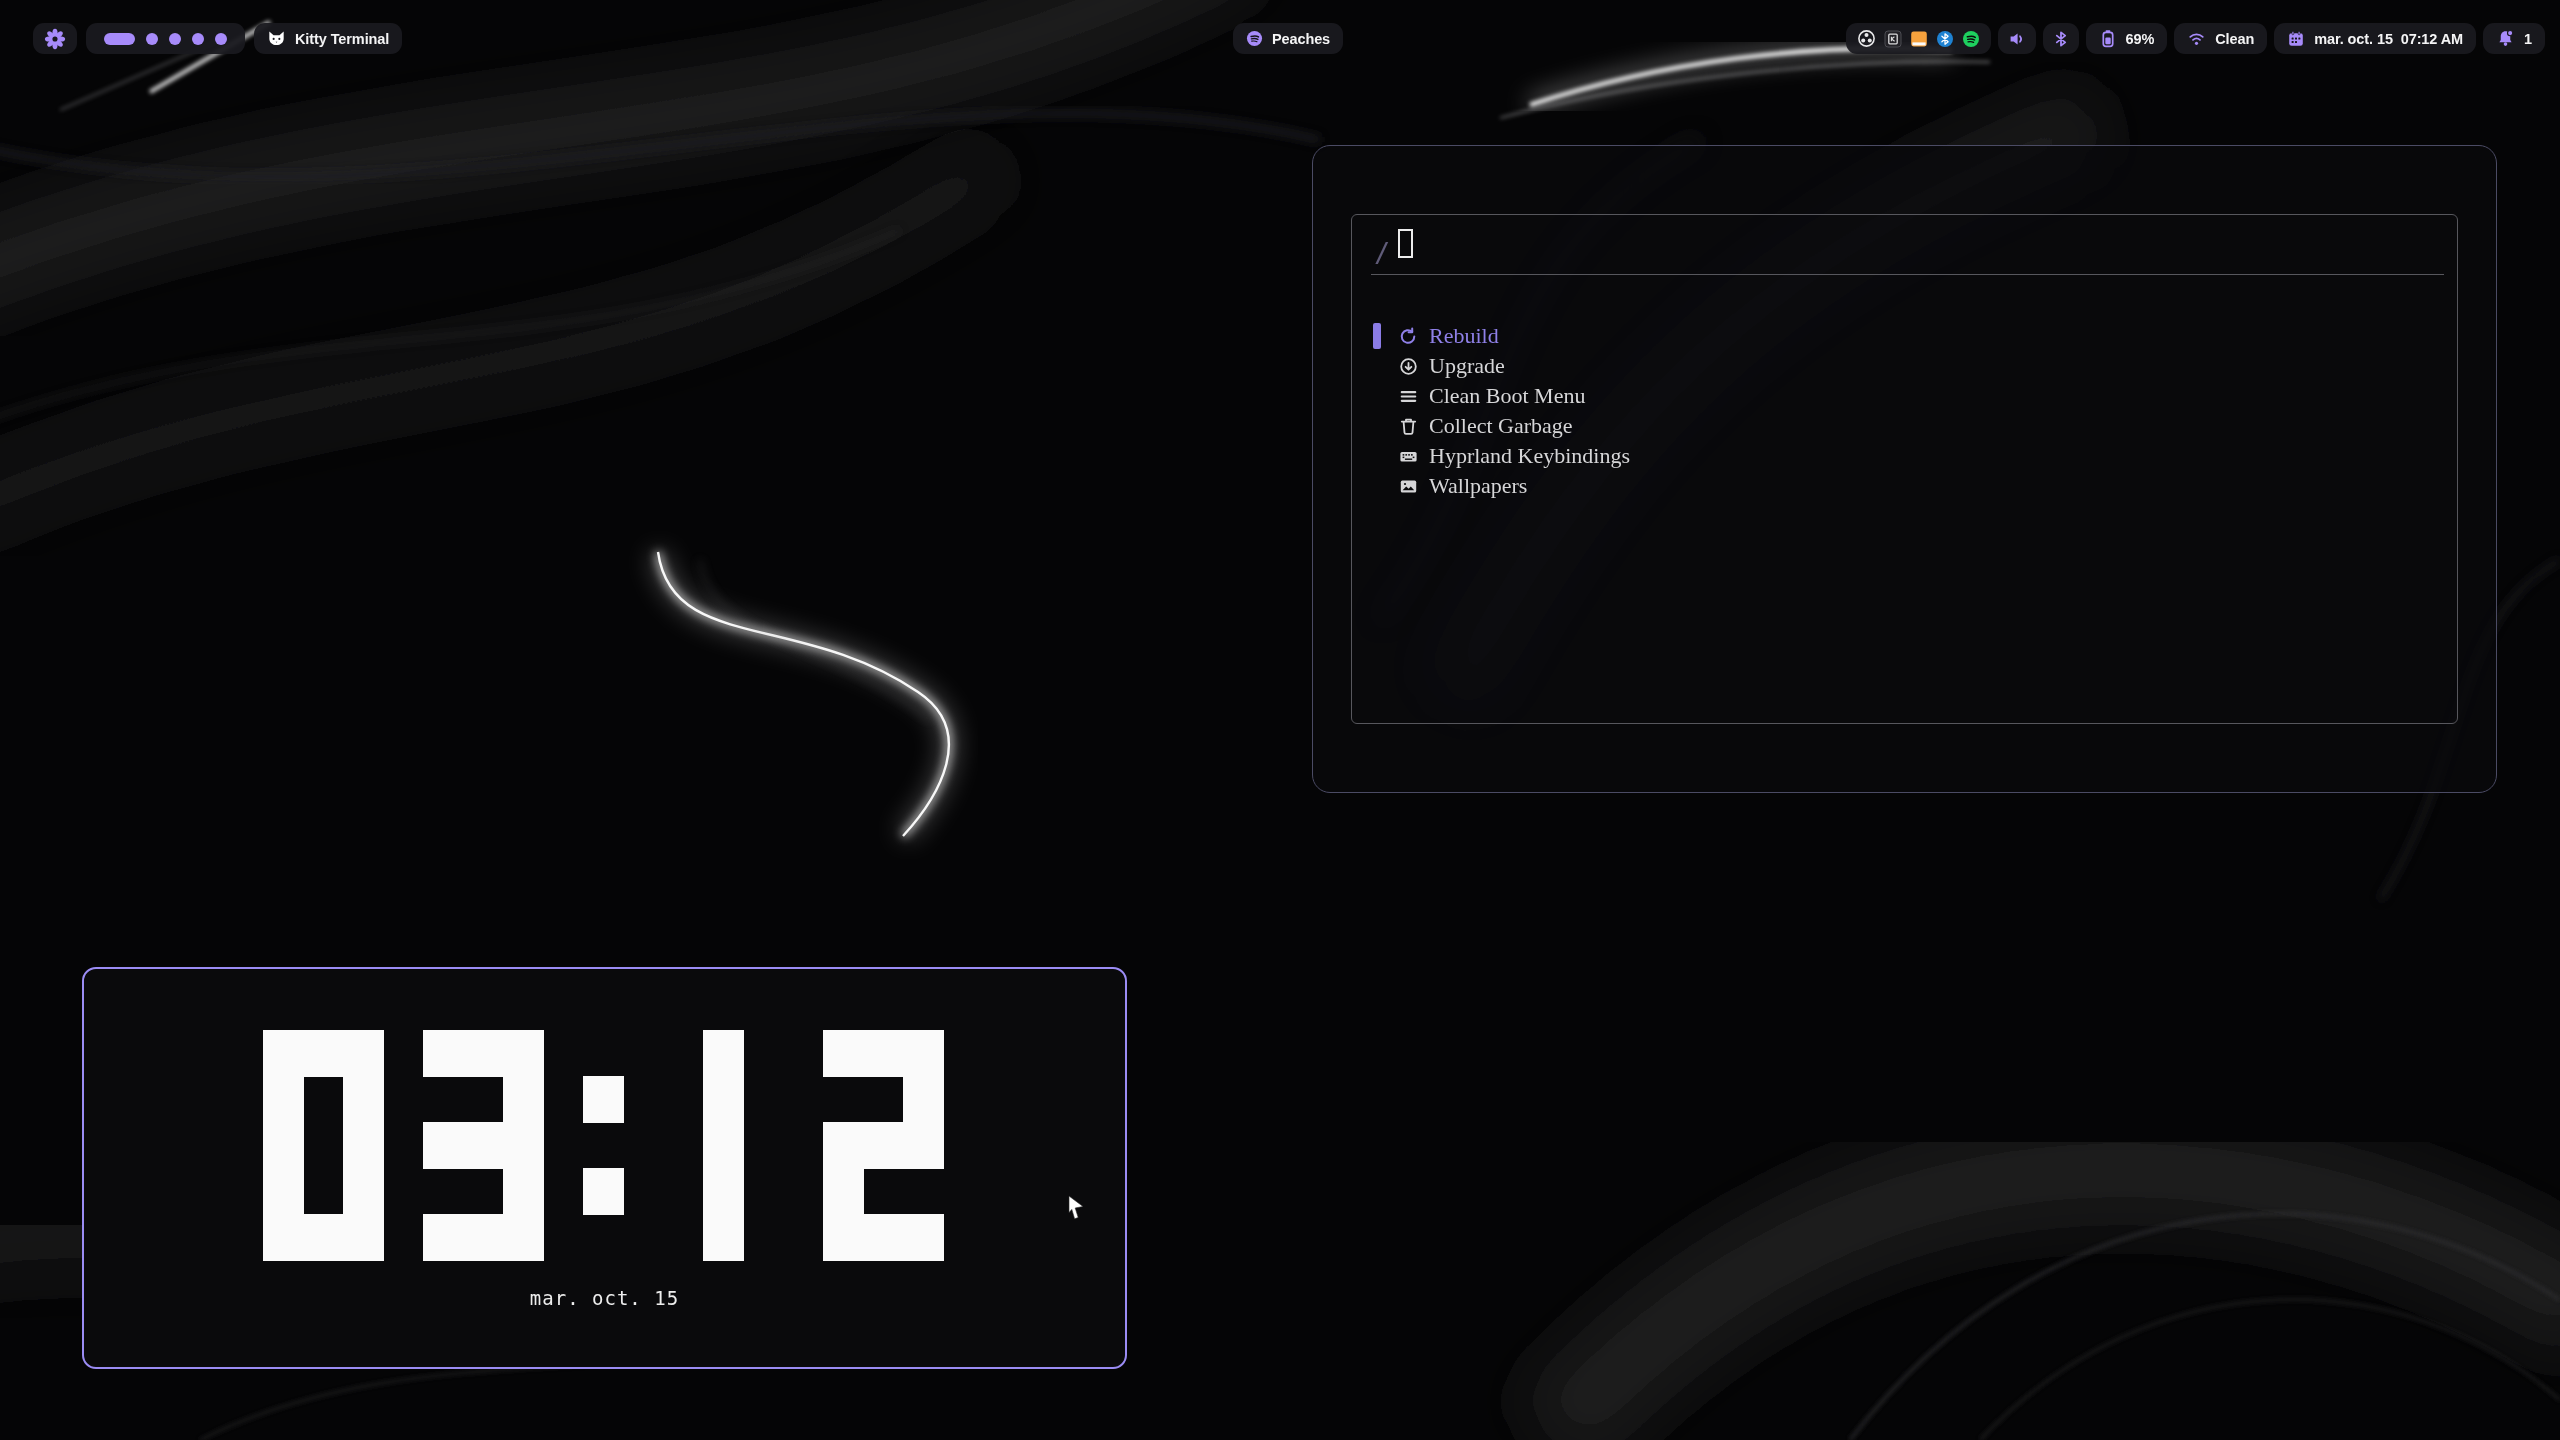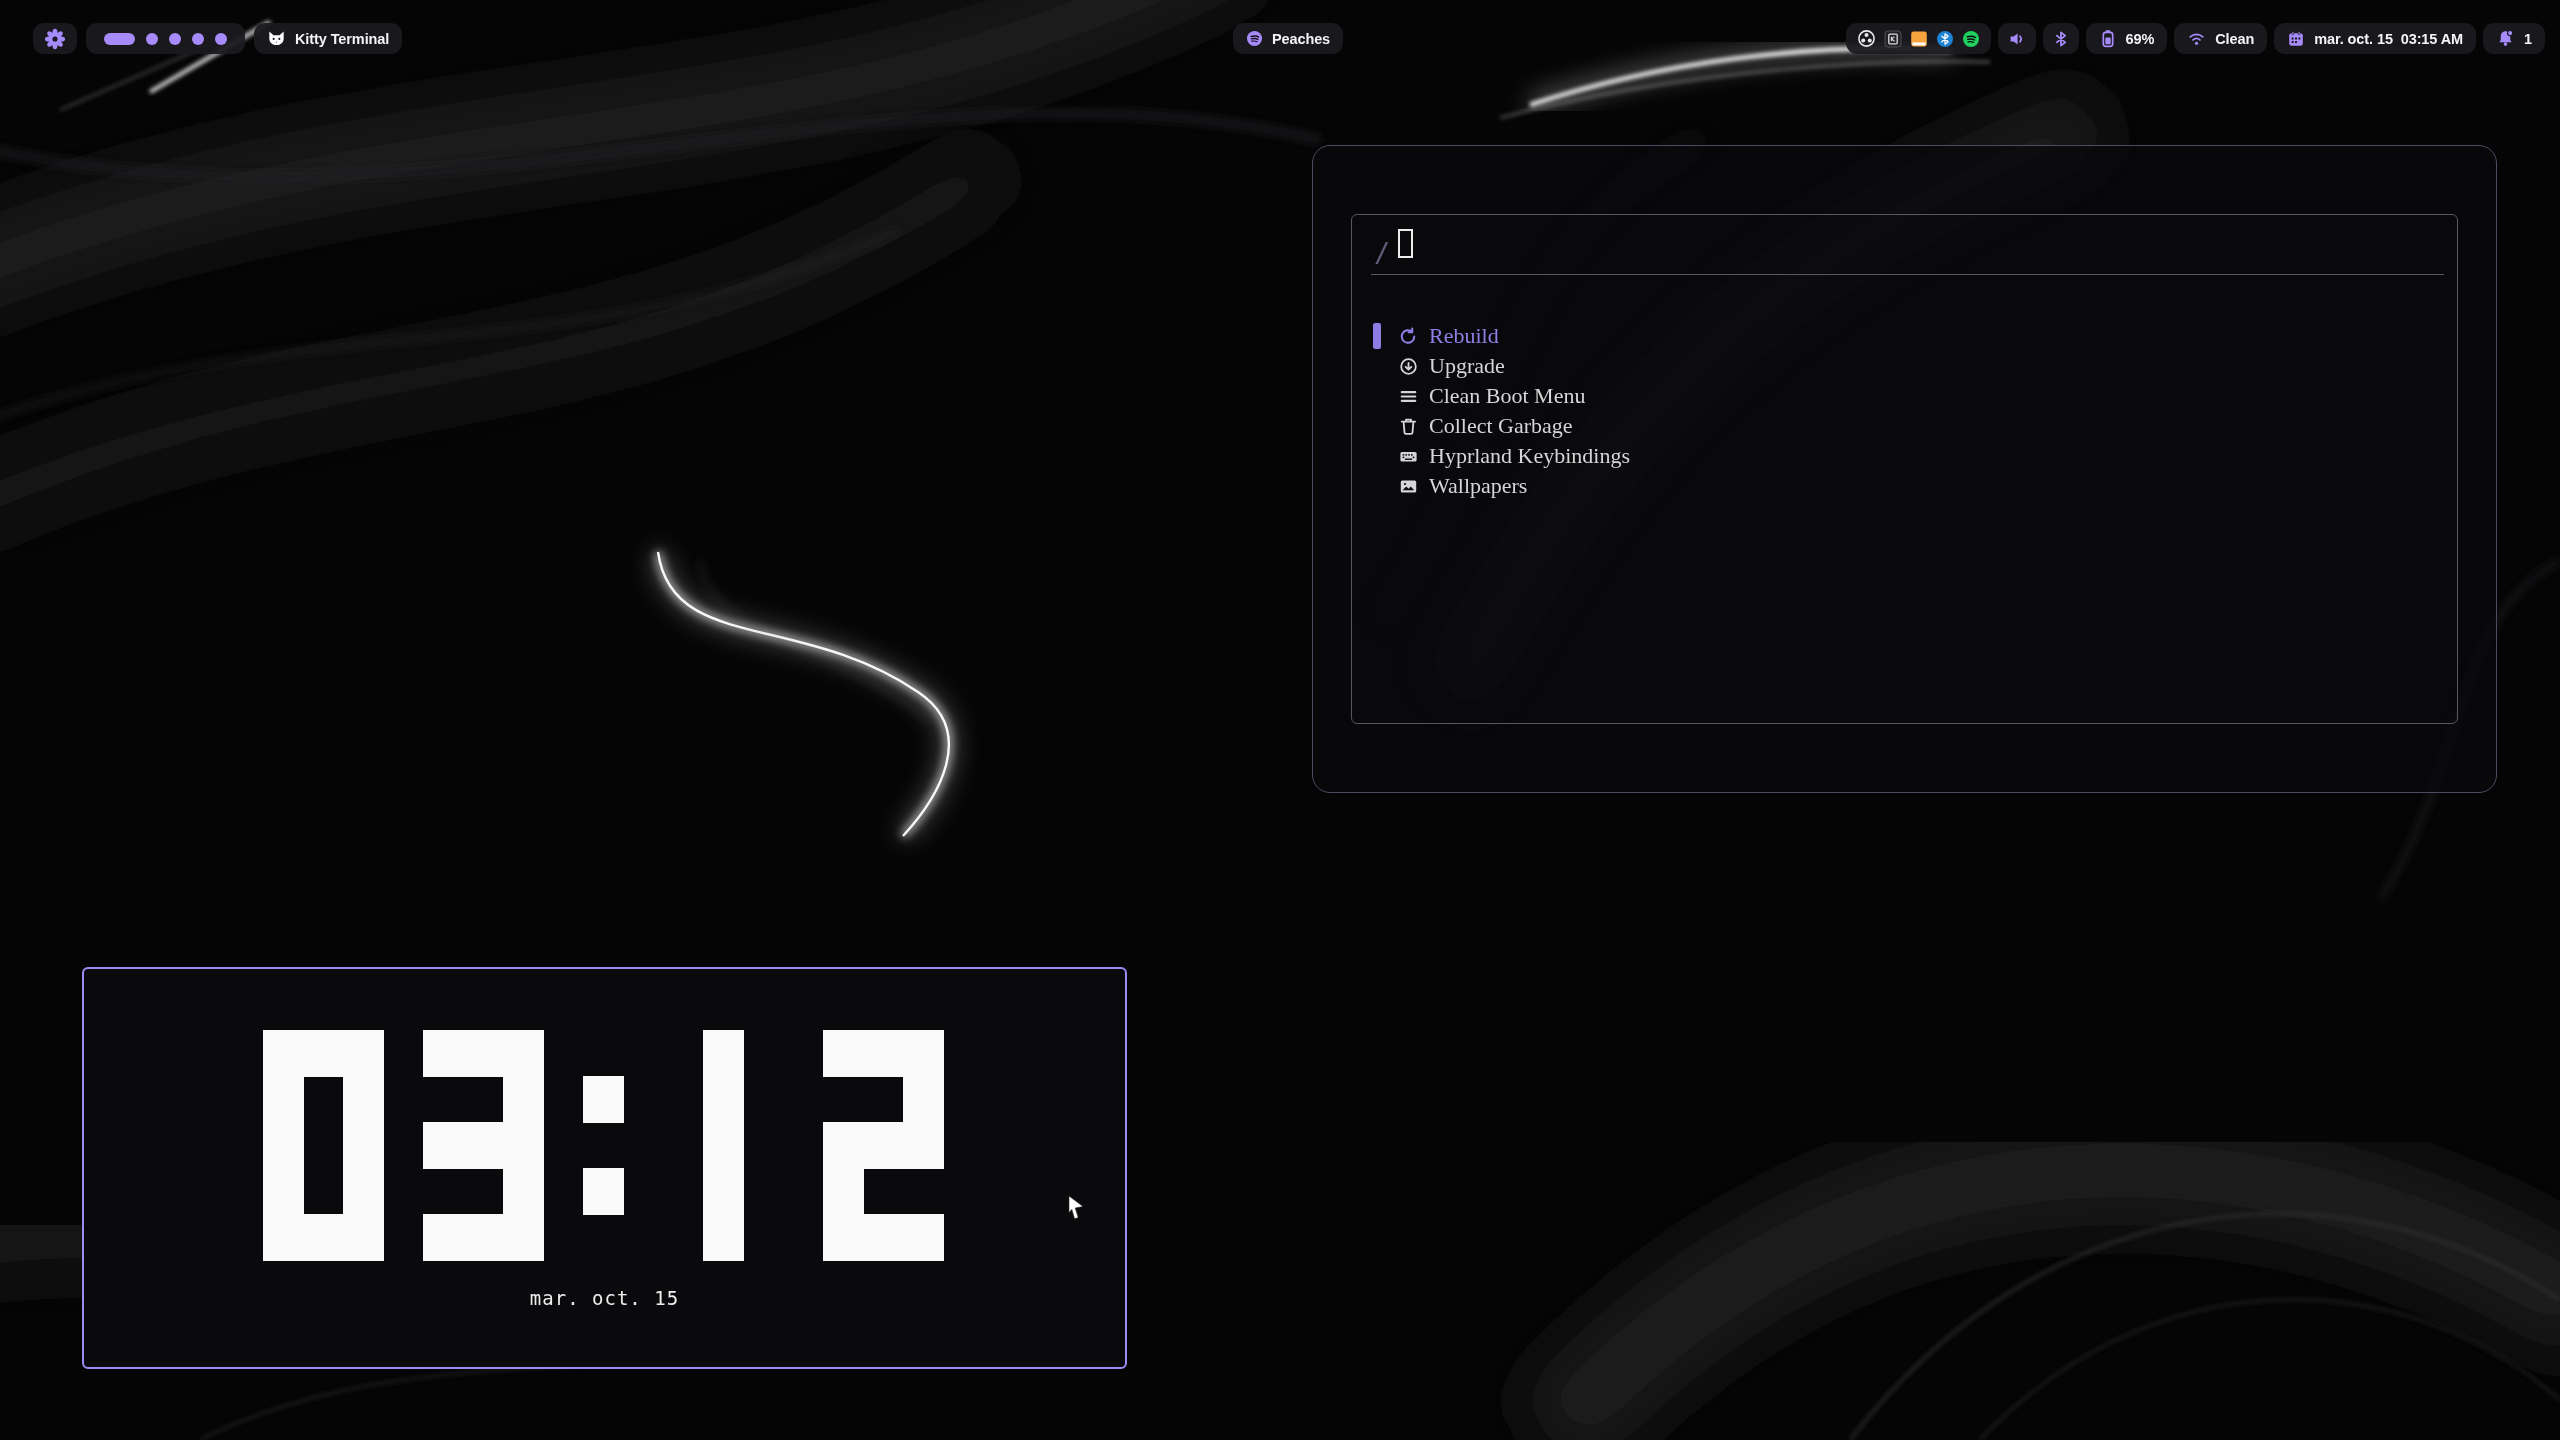"mar. oct. 15 03:15 AM" span.nowrap { text: 03:15 -> 07:12 }
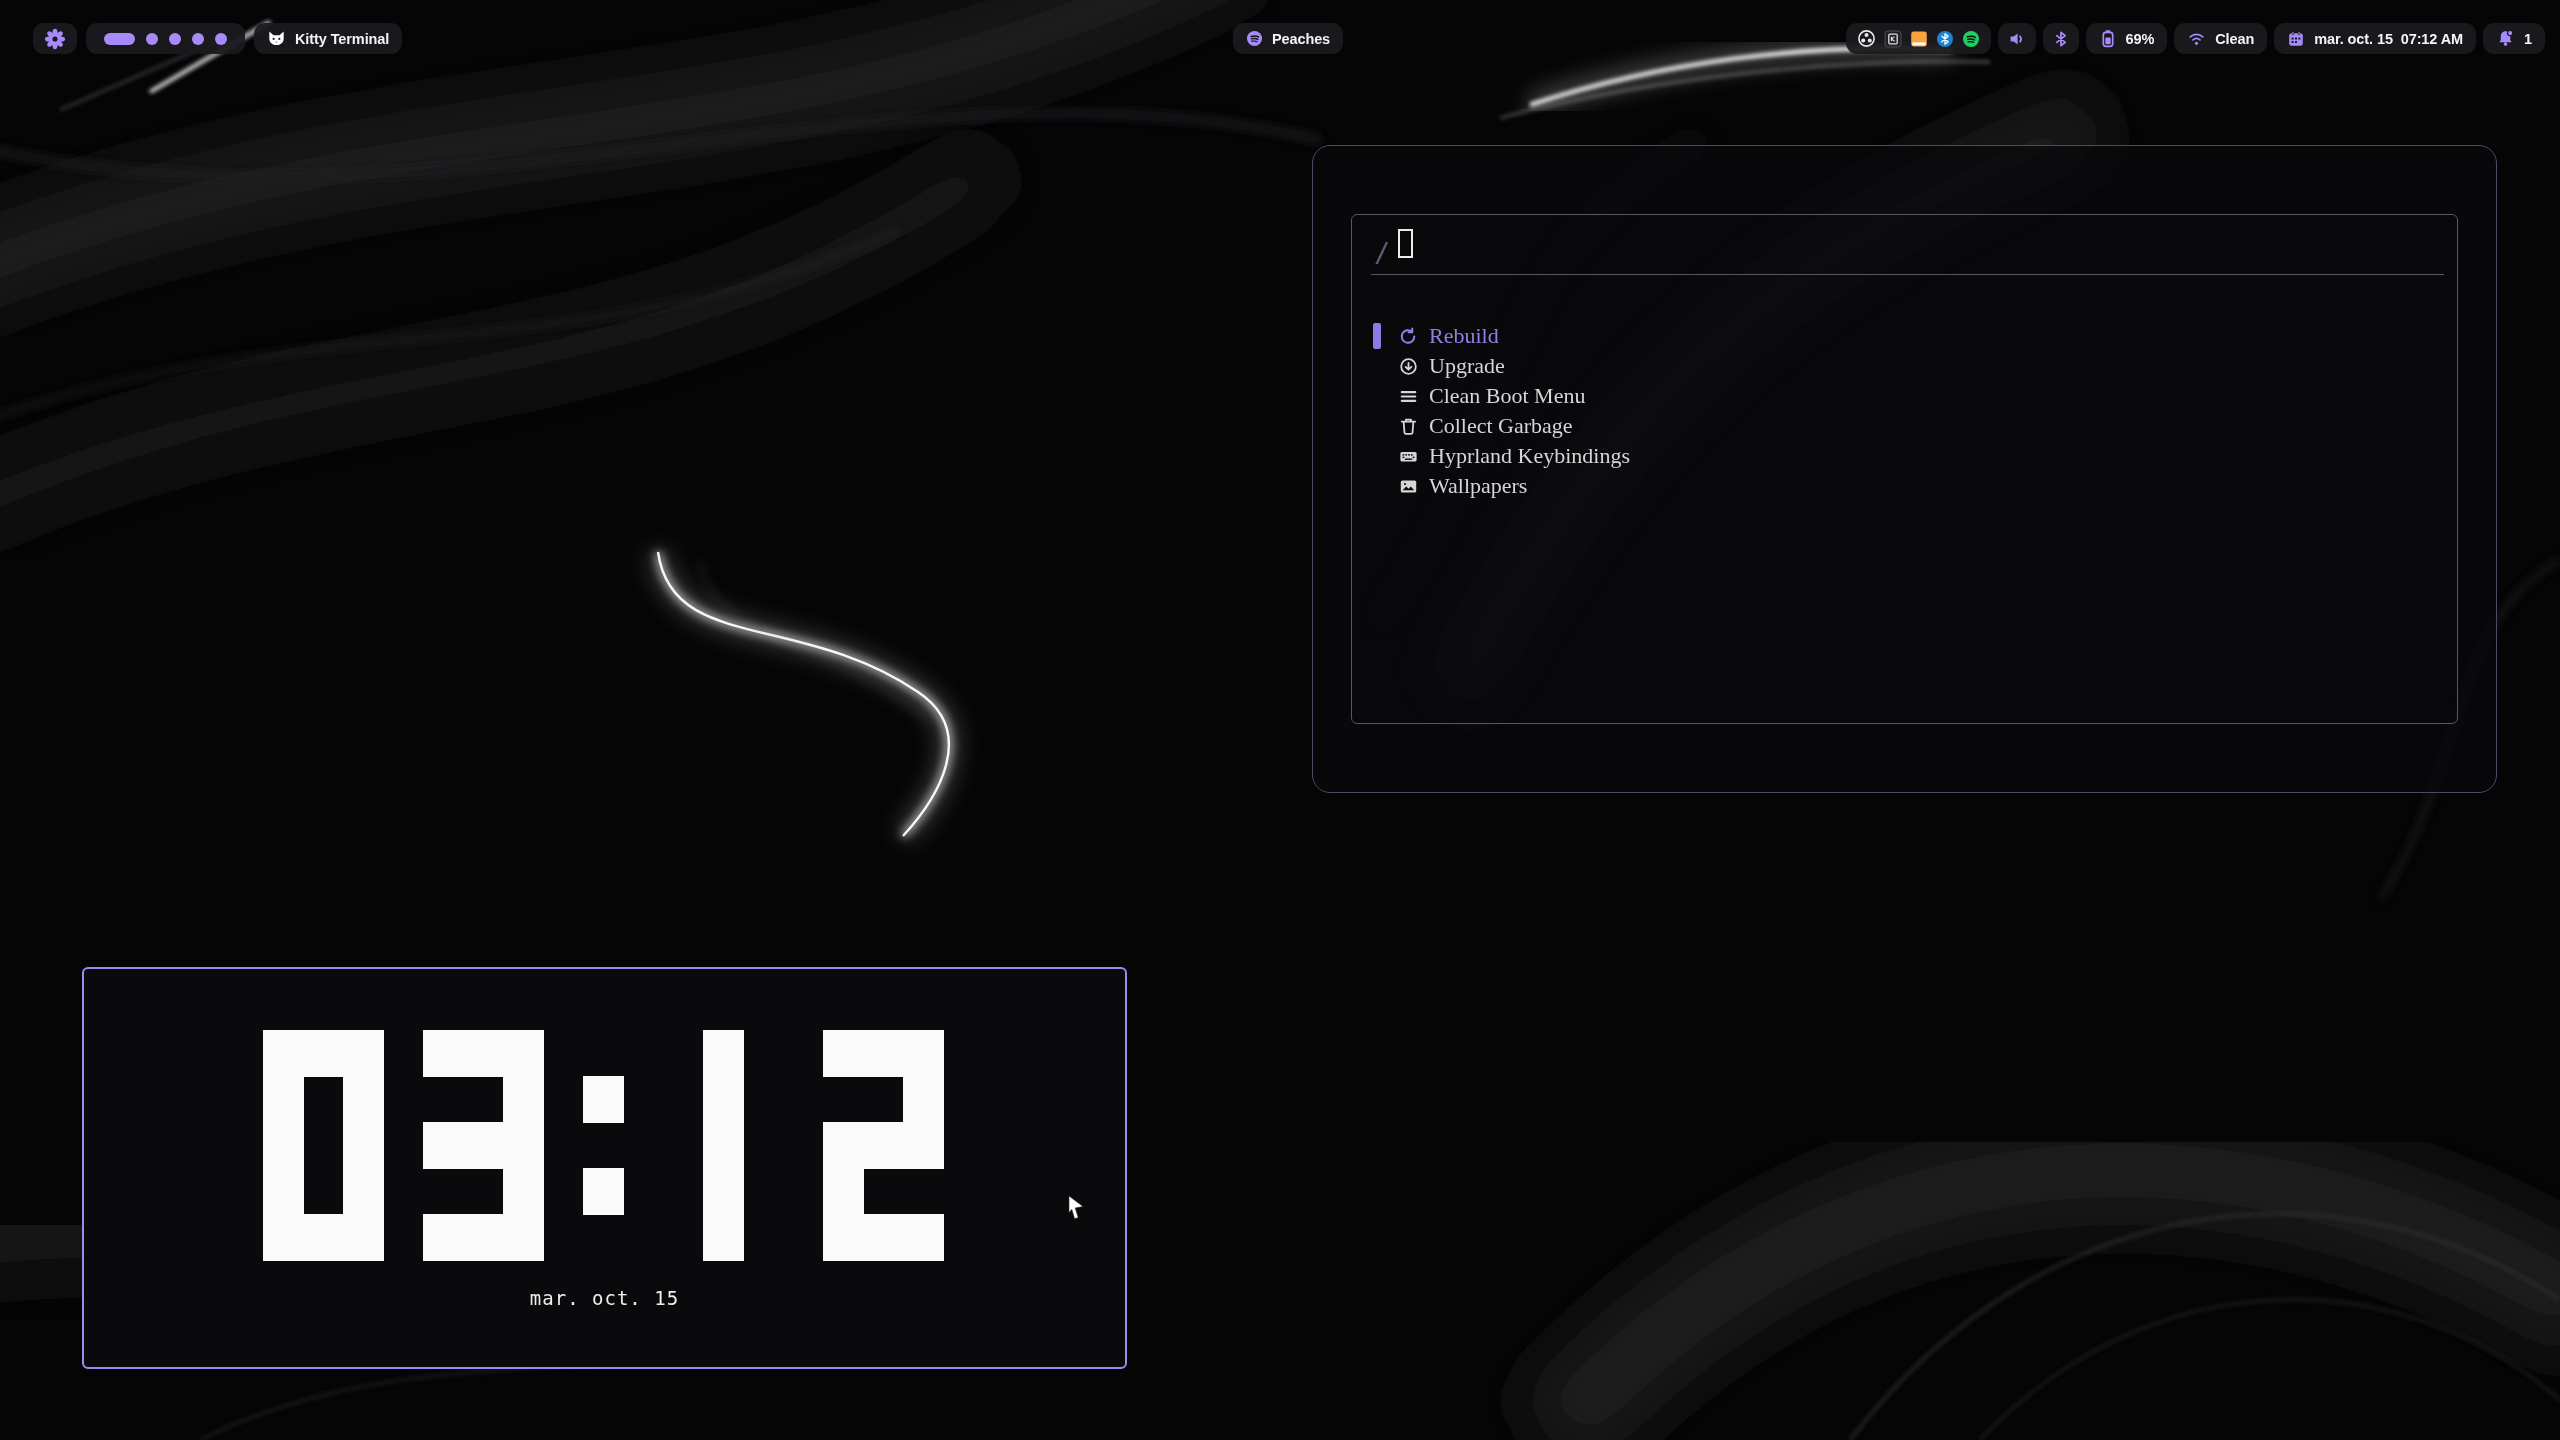"mar. oct. 15" .clockbox { border-radius: 6px -> 14px }
